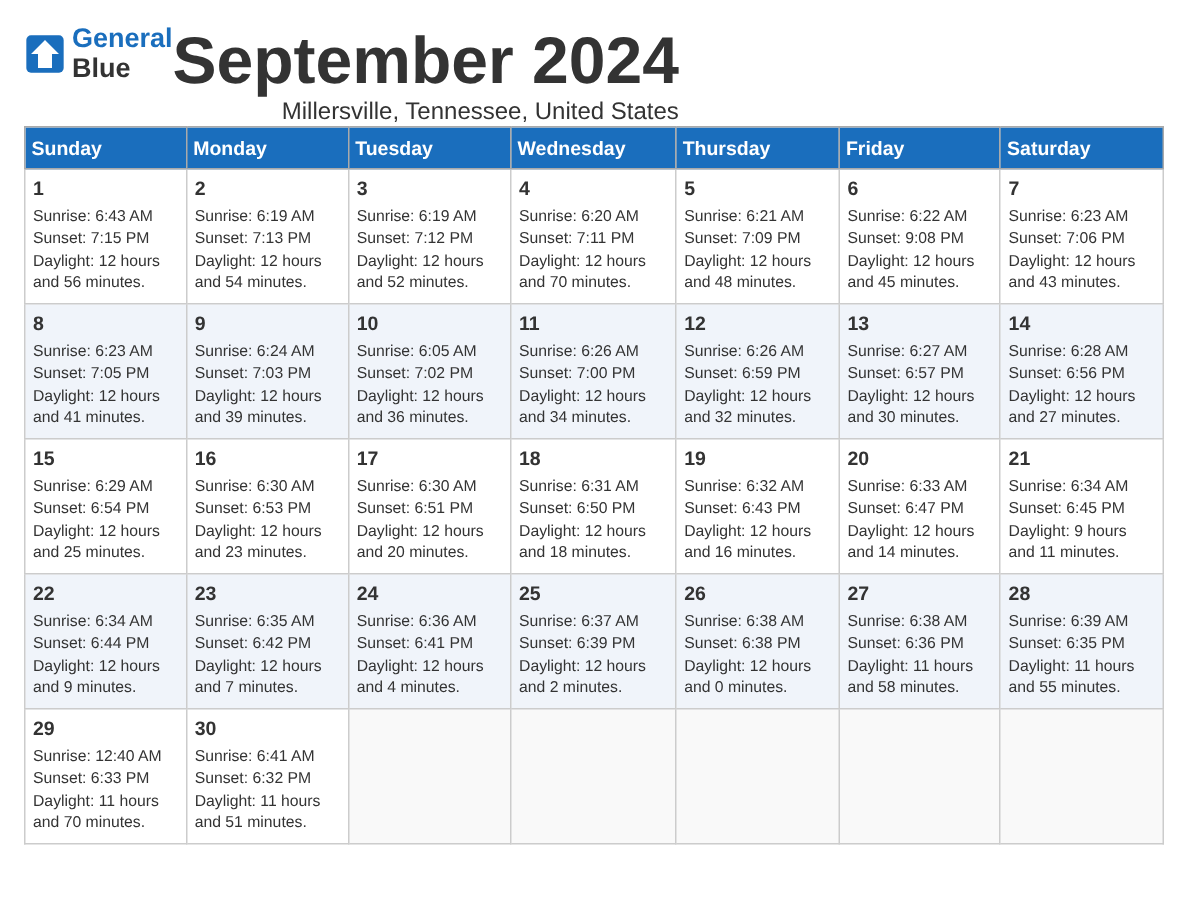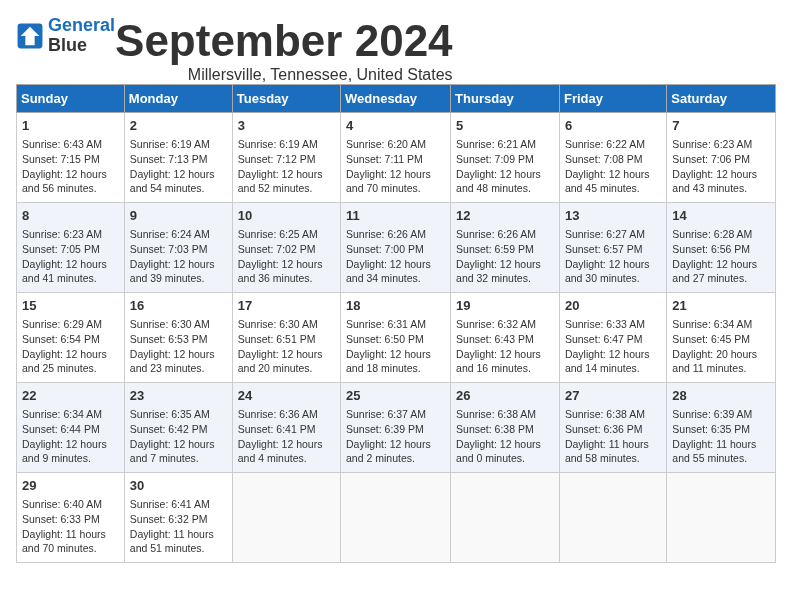"Sunset: 7:08 PM" div { text: 7:08 -> 9:08 }
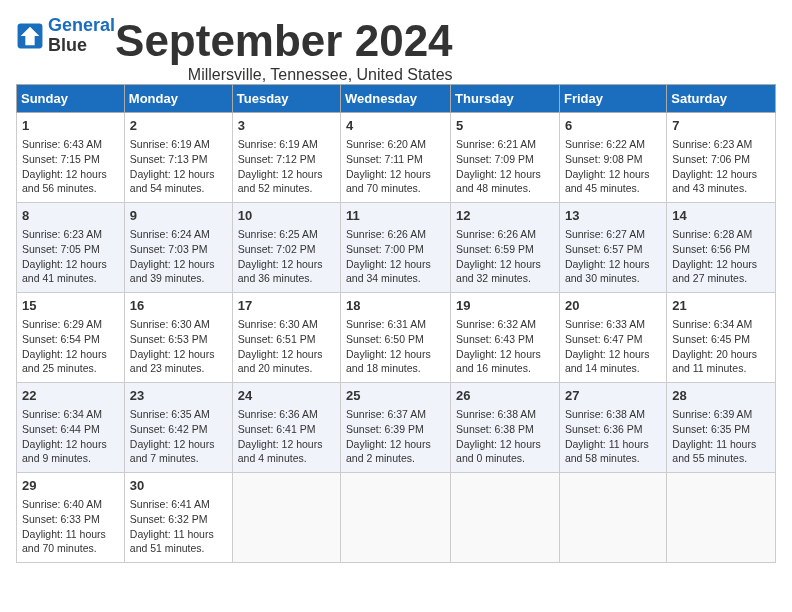"Sunrise: 6:25 AM" div { text: 6:25 -> 6:05 }
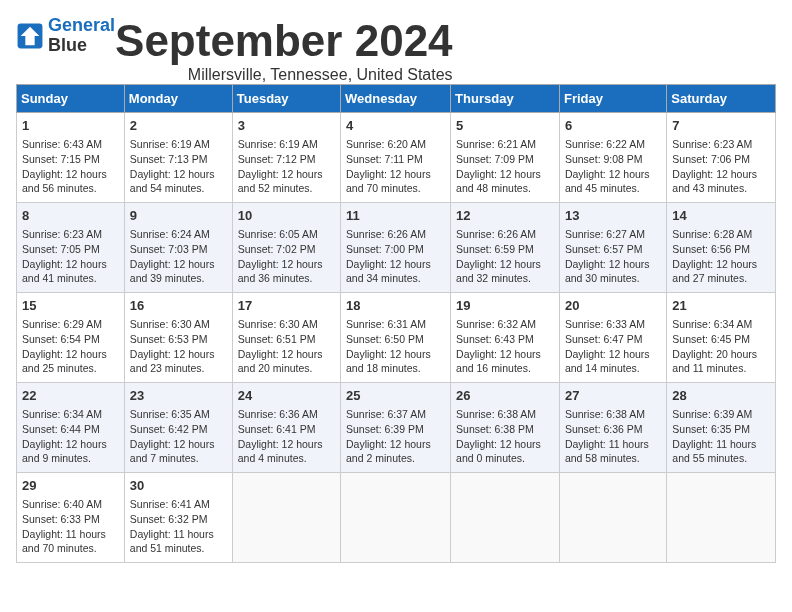"Daylight: 20 hours and 11" div { text: 20 -> 9 }
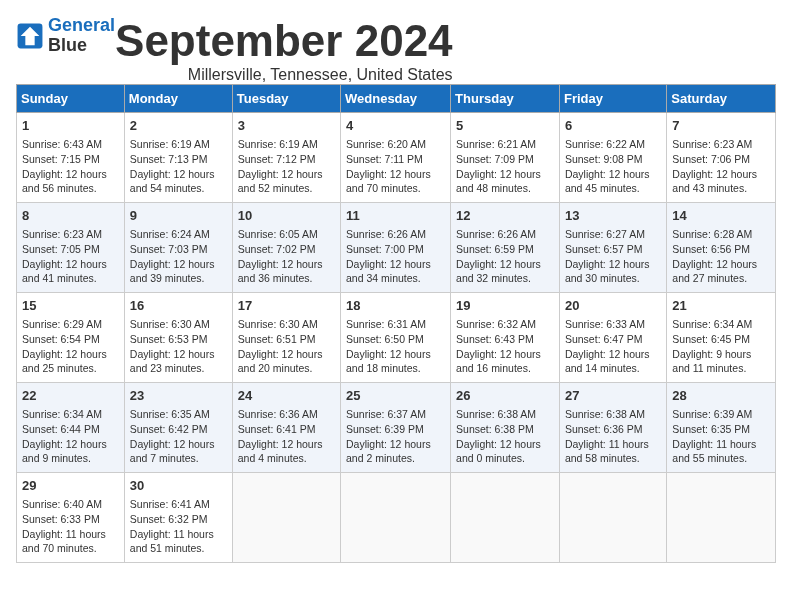"Sunrise: 6:40 AM" div { text: 6:40 -> 12:40 }
